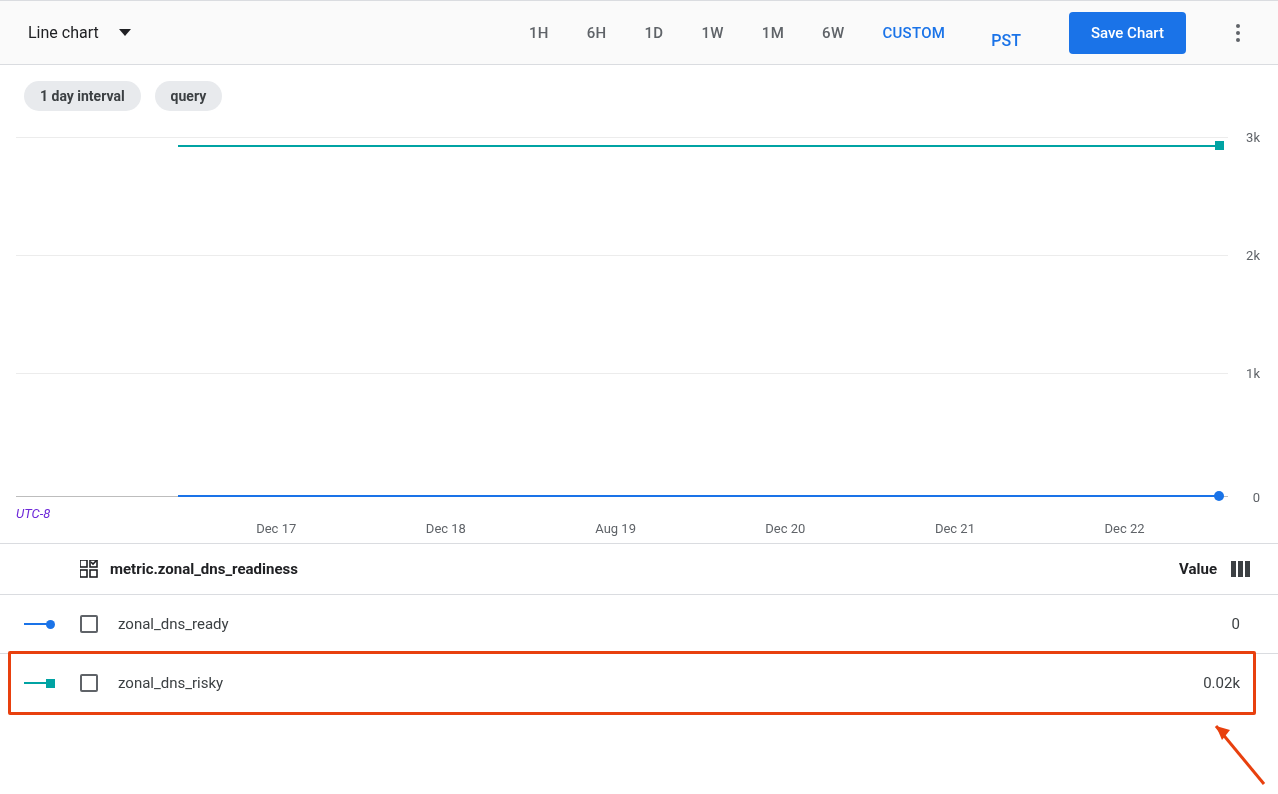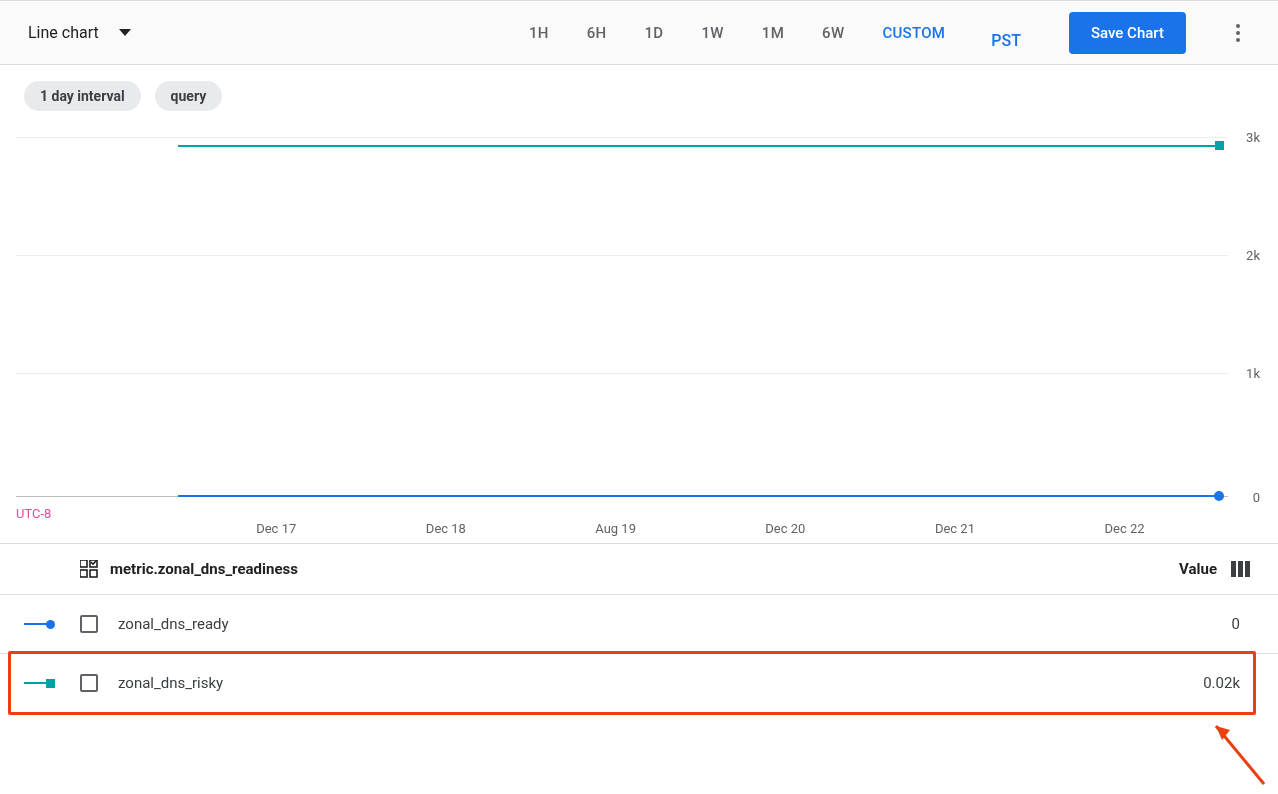"UTC-8" .tz-axis-label { color: #ec4899 -> #6d28d9; font-style: none -> italic }
